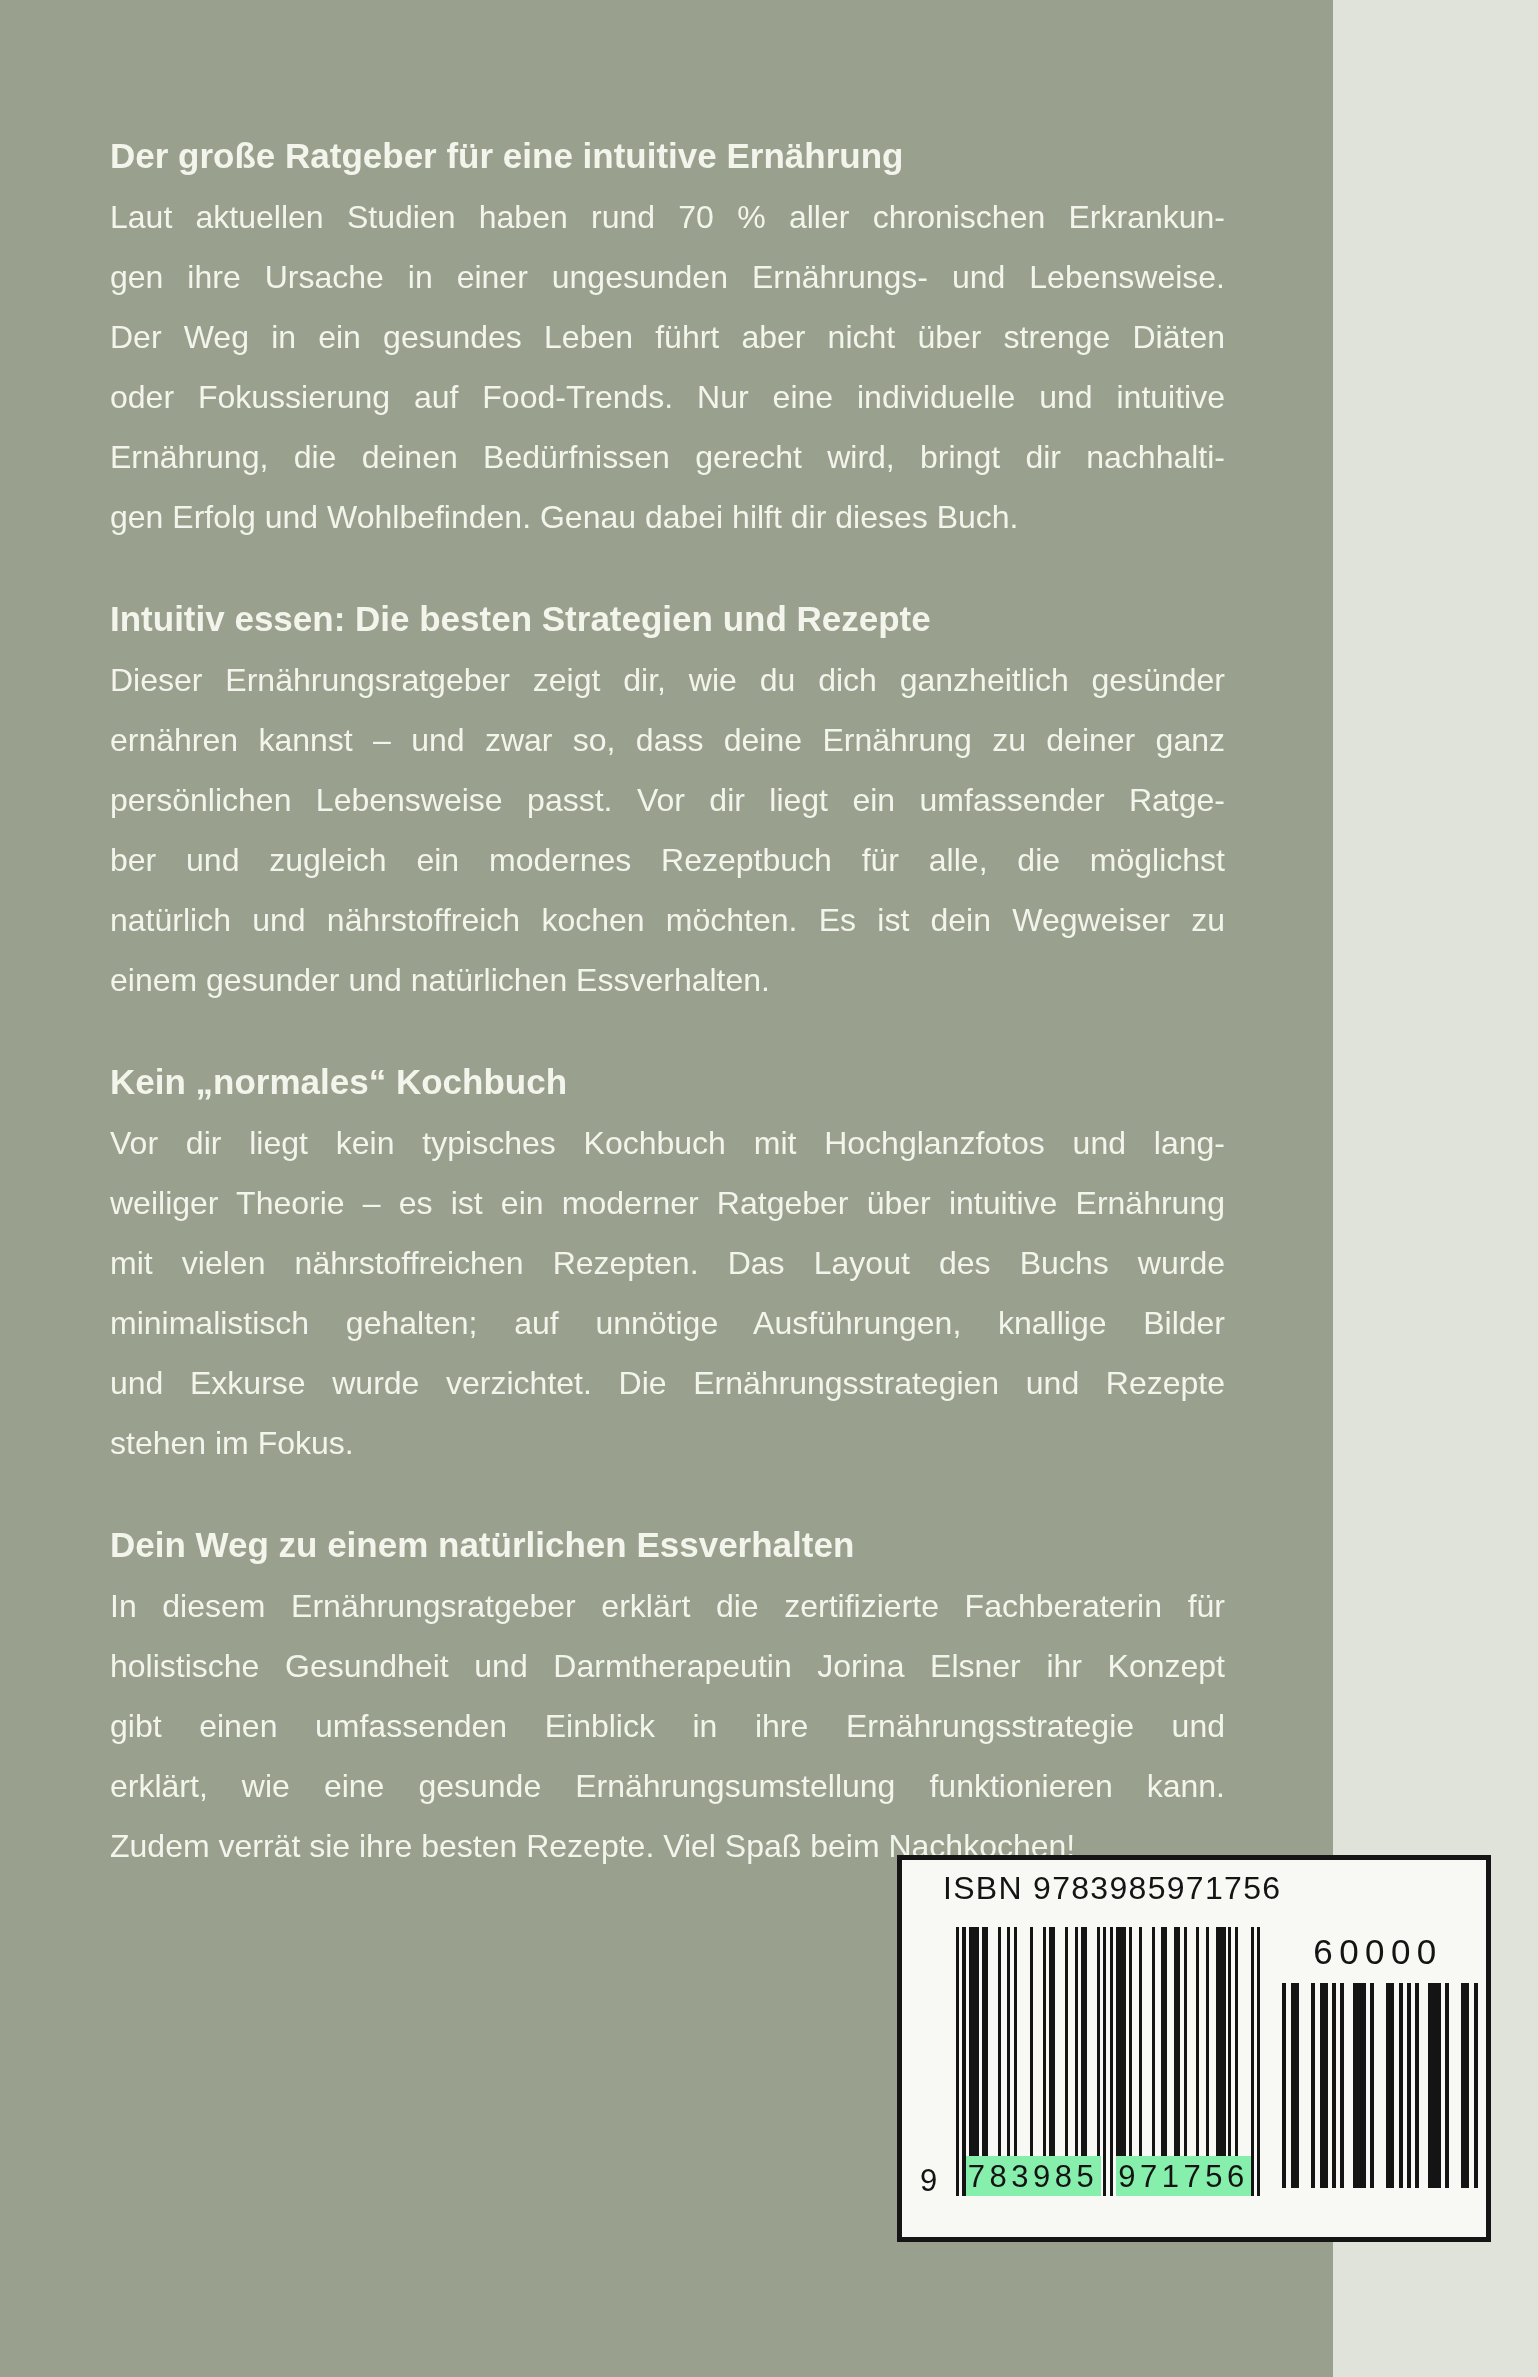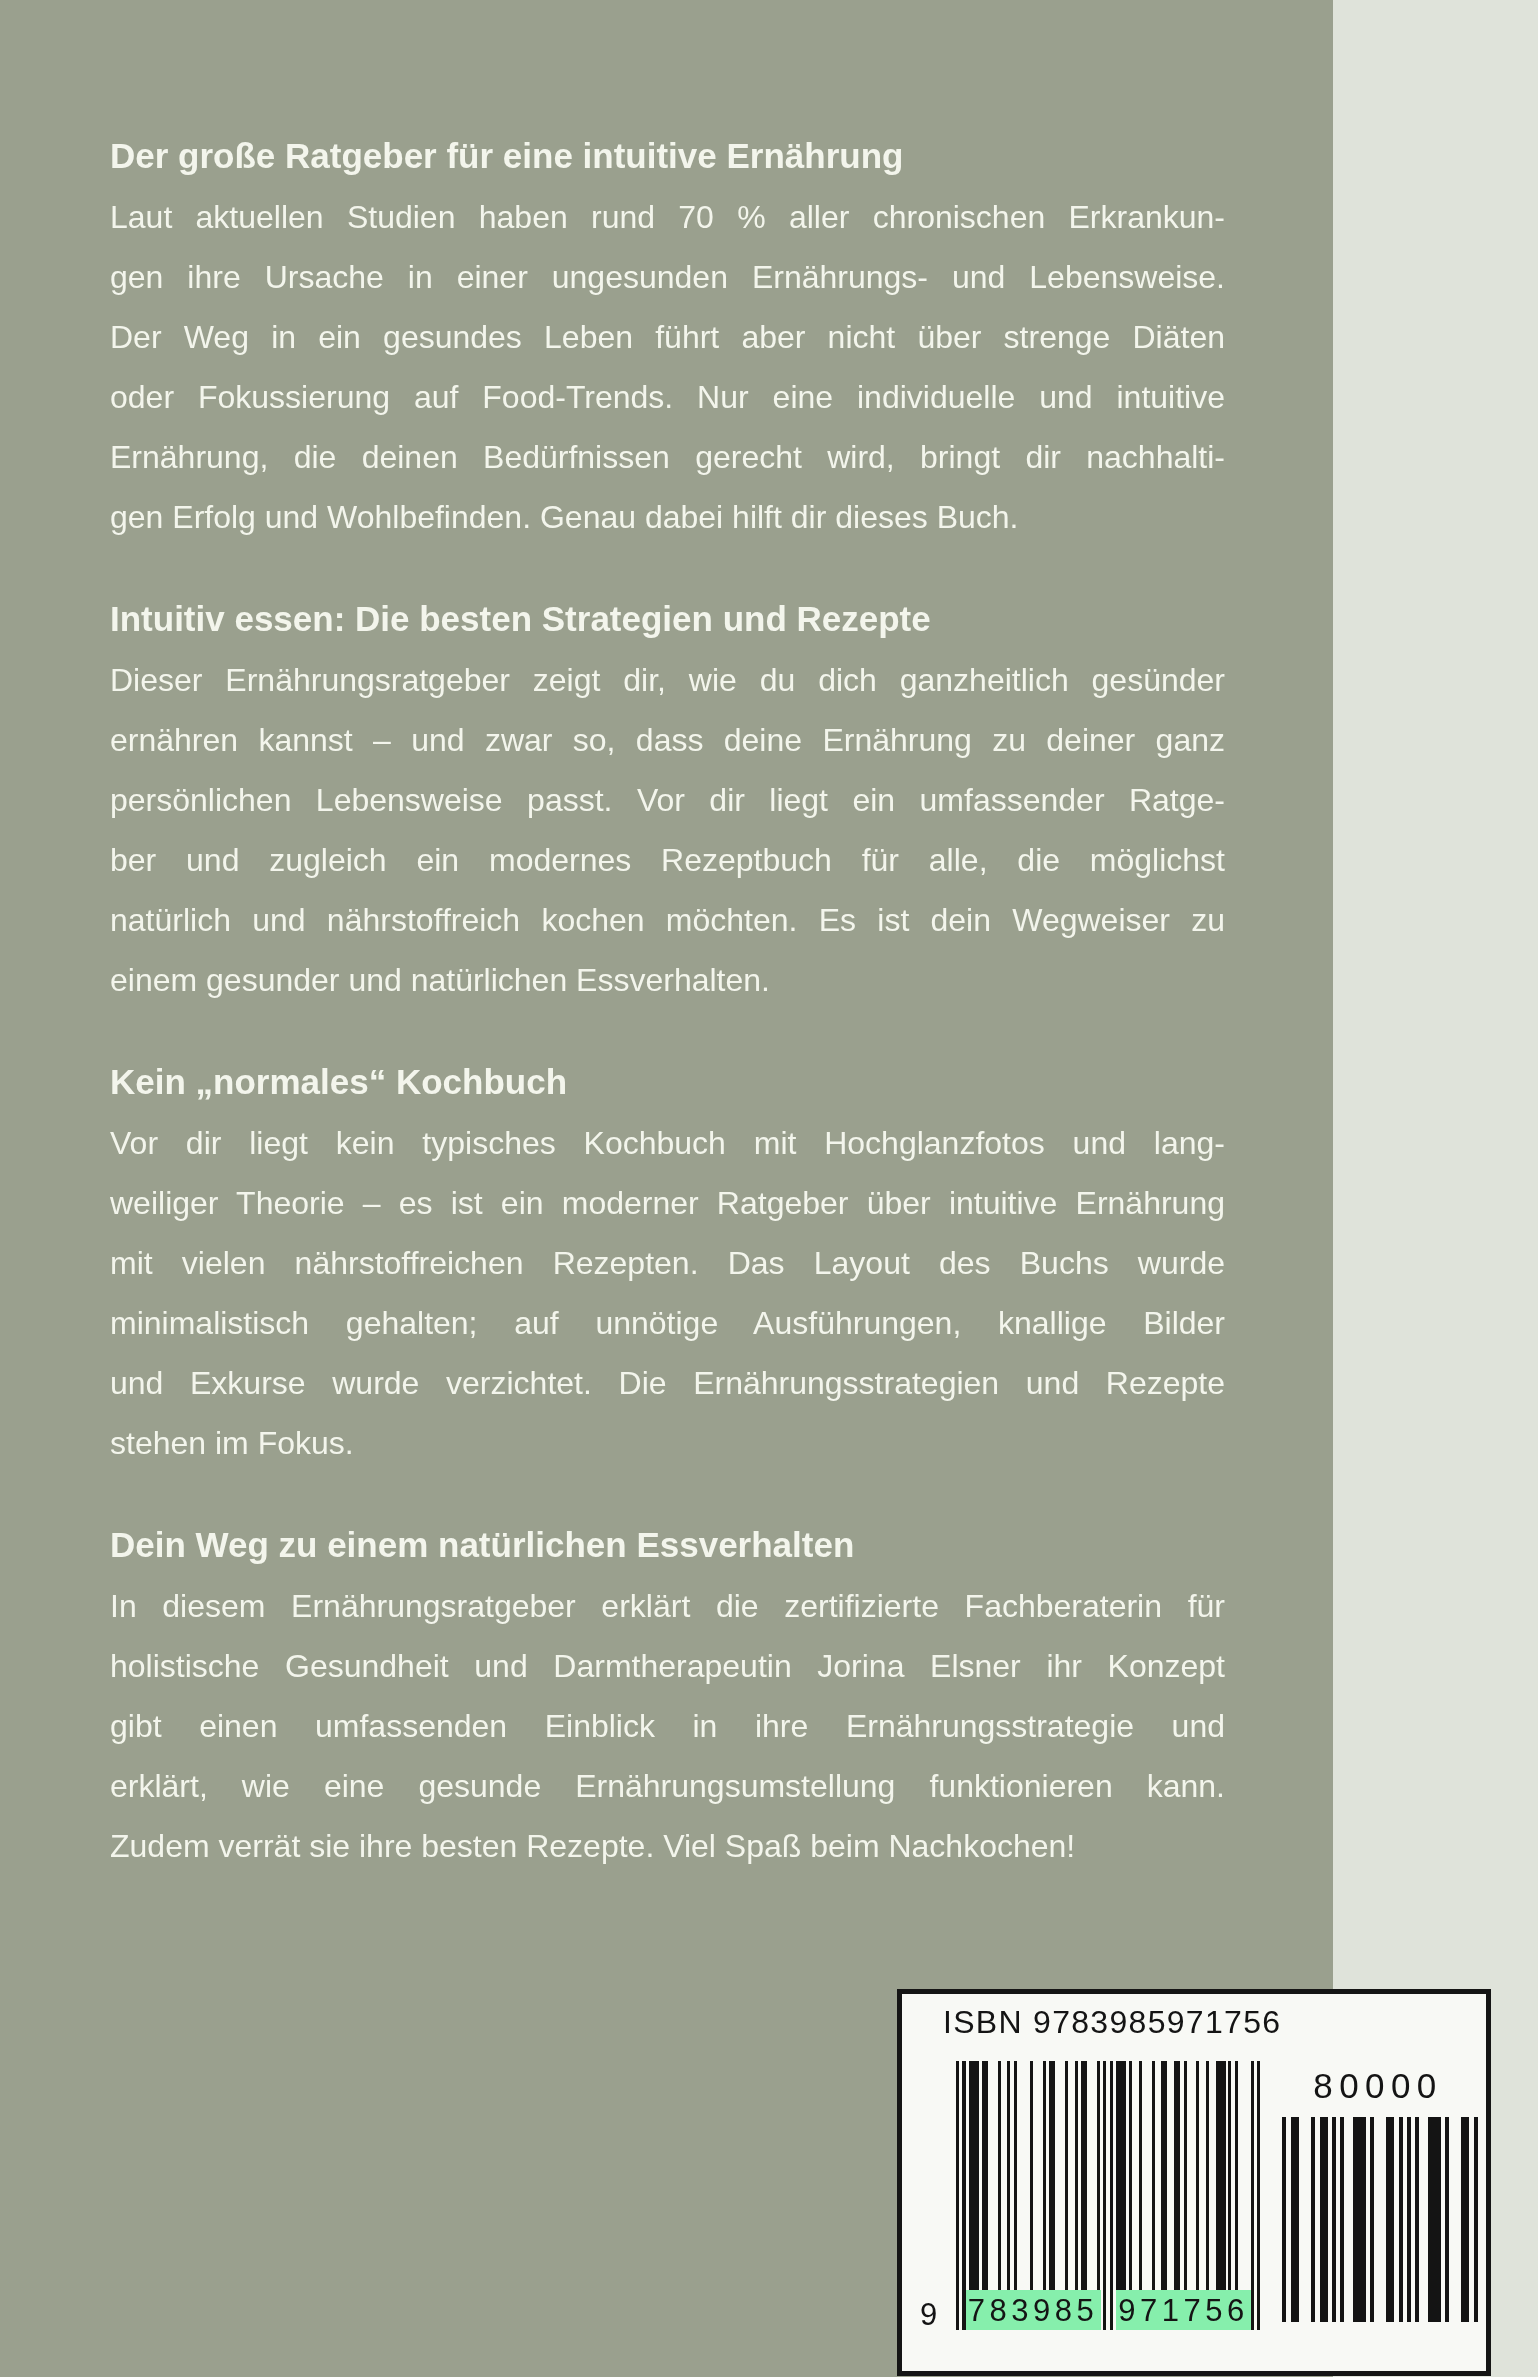"ISBN 9783985971756" .bcbox { top: 1989px -> 1855px }
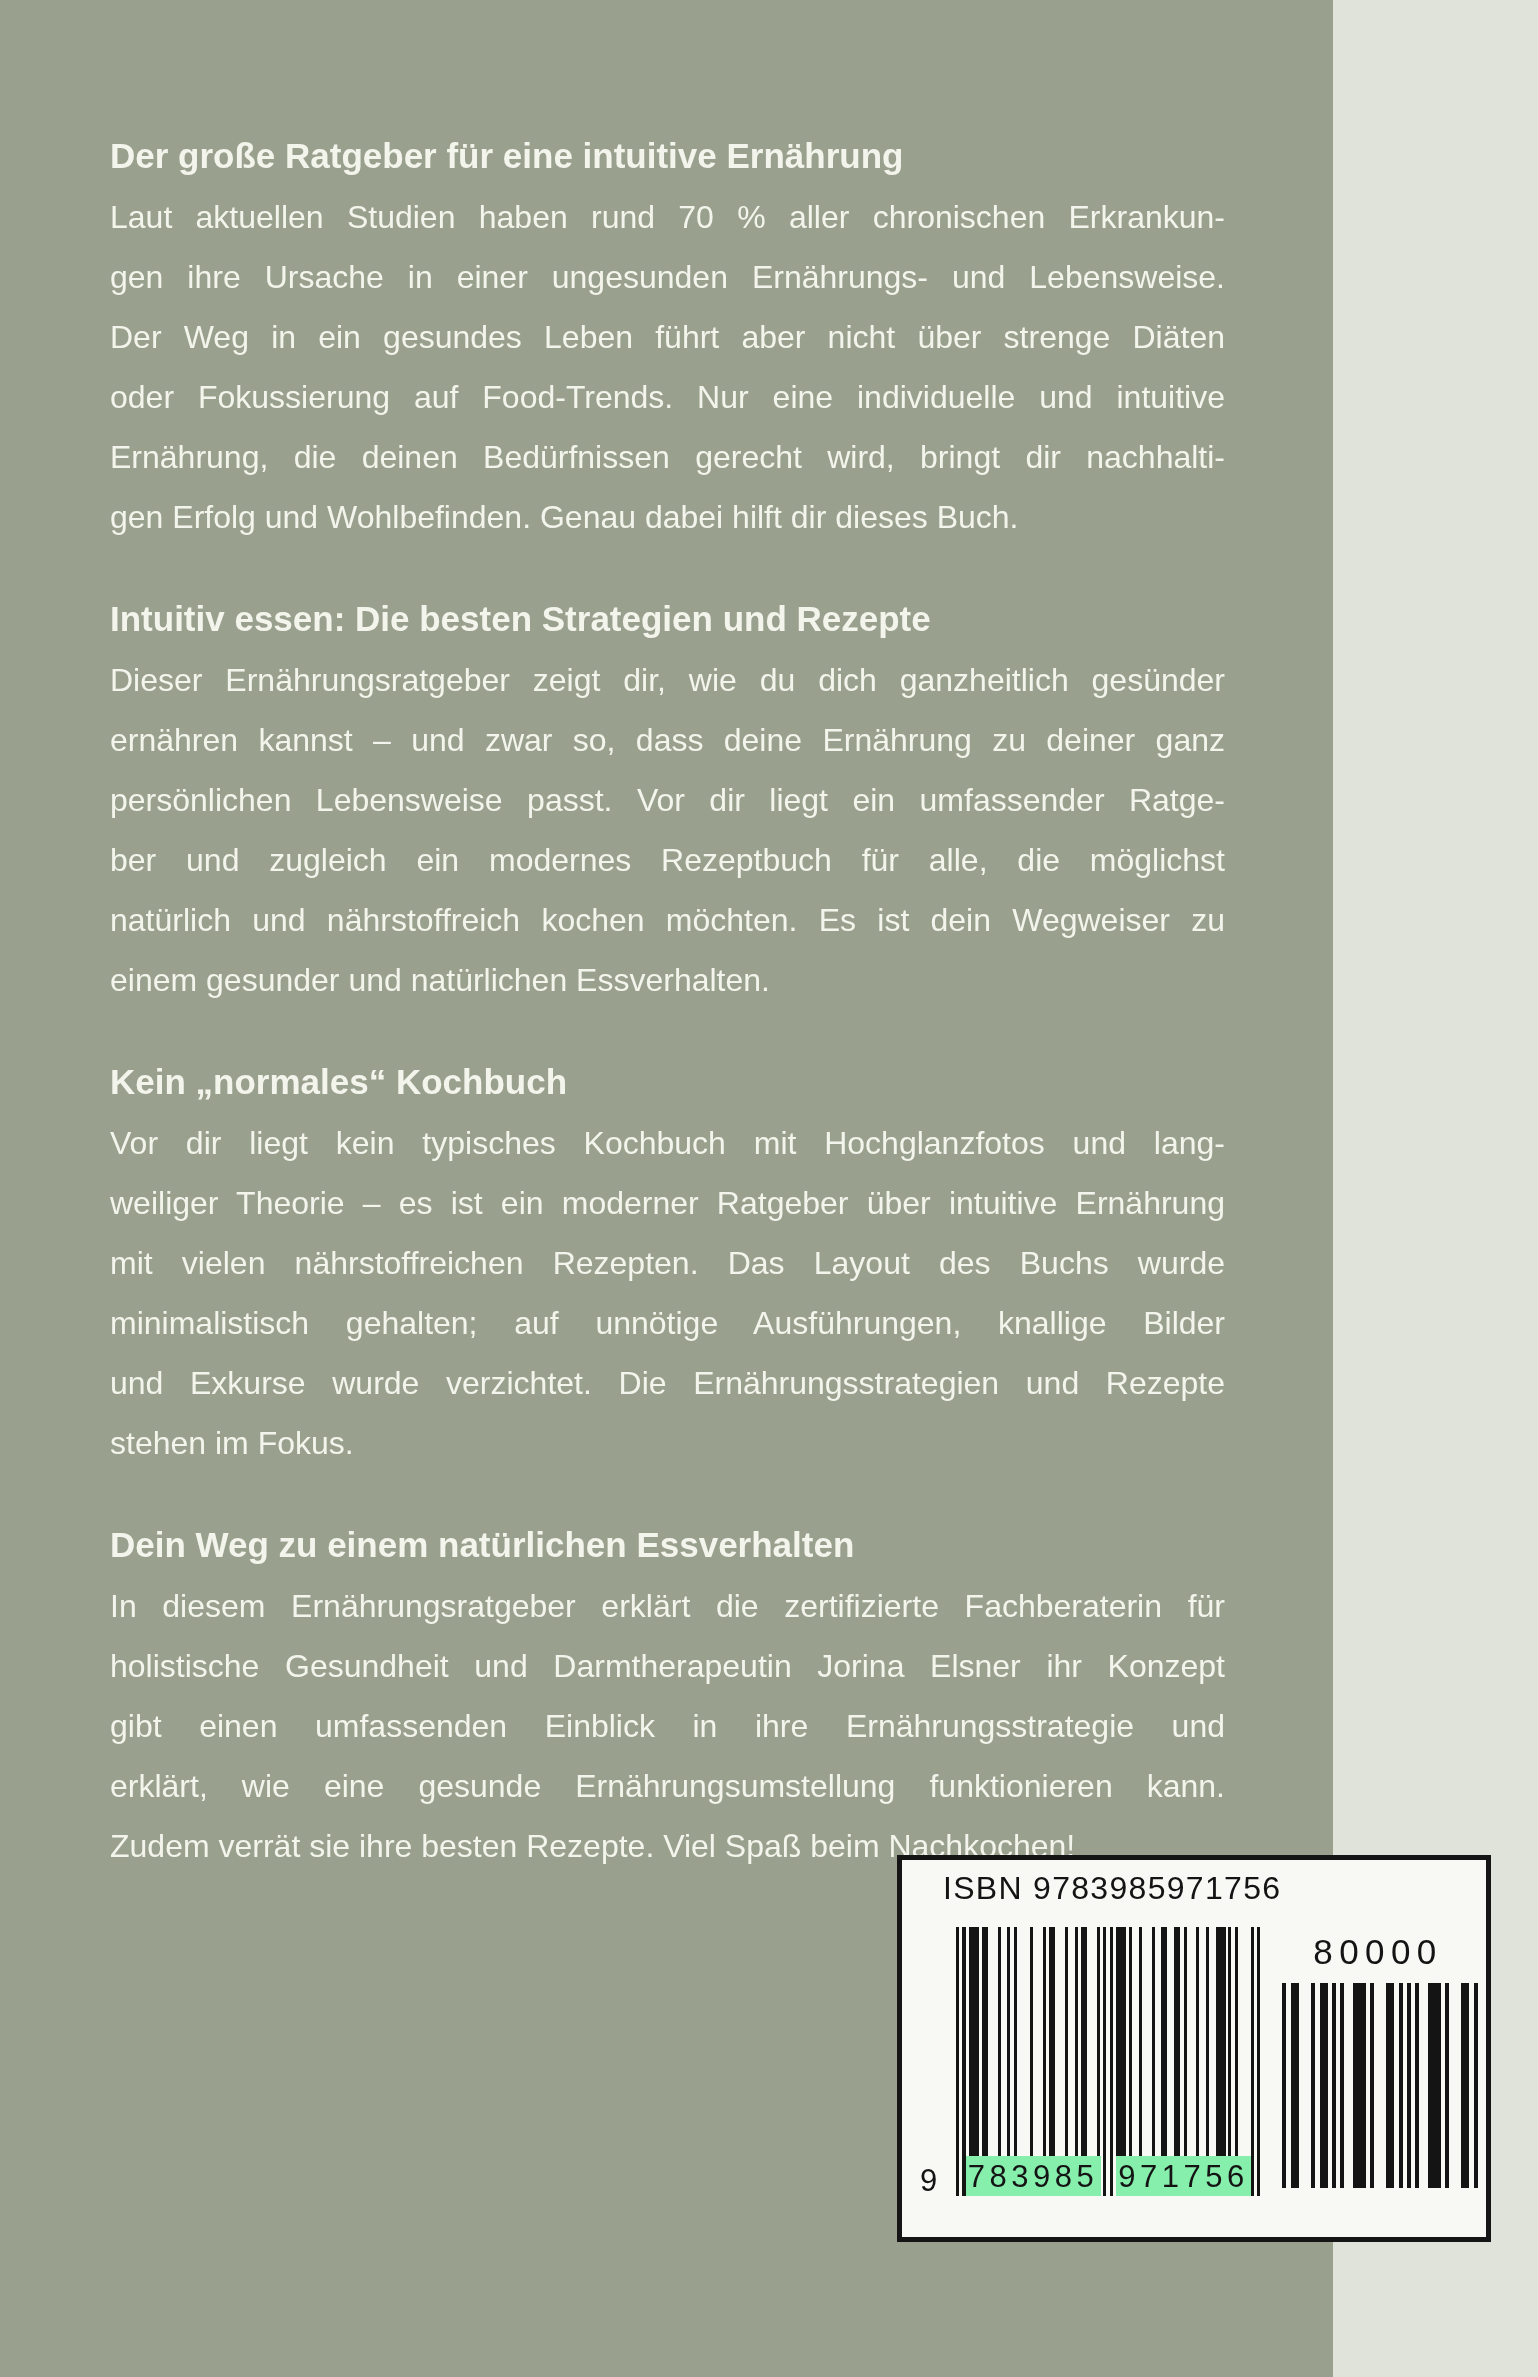"80000" div.ean5-label { text: 80000 -> 60000 }
